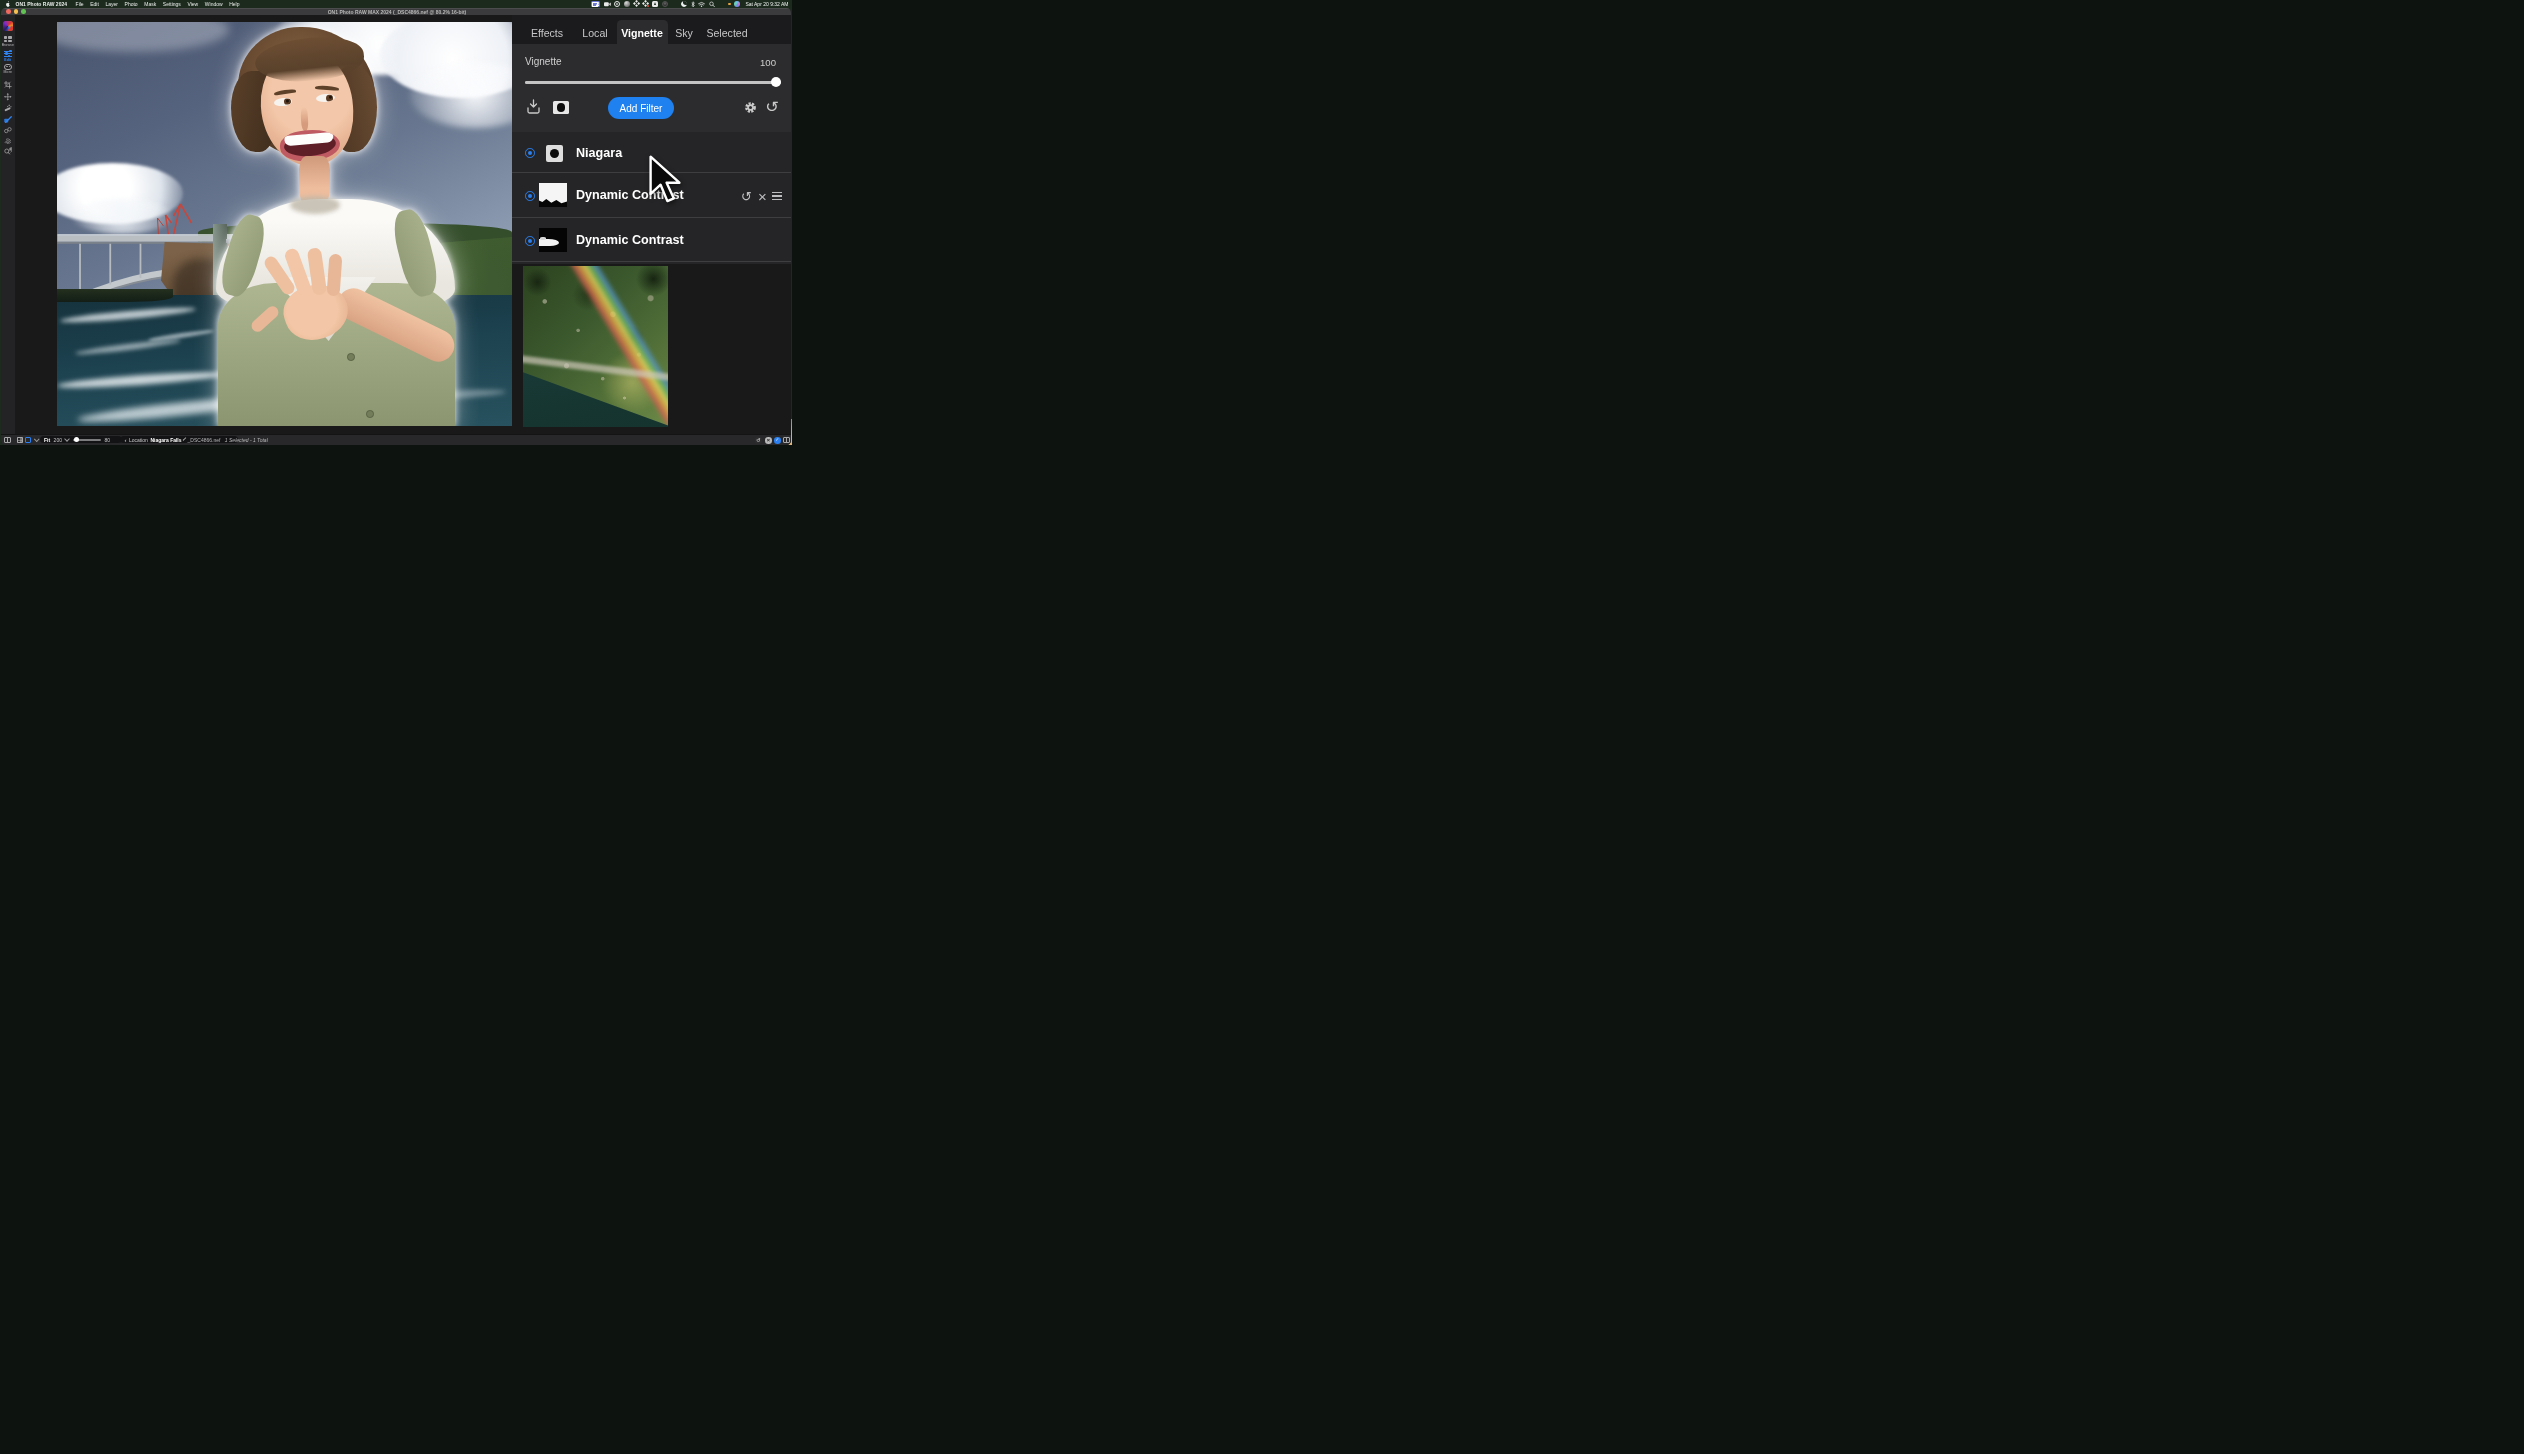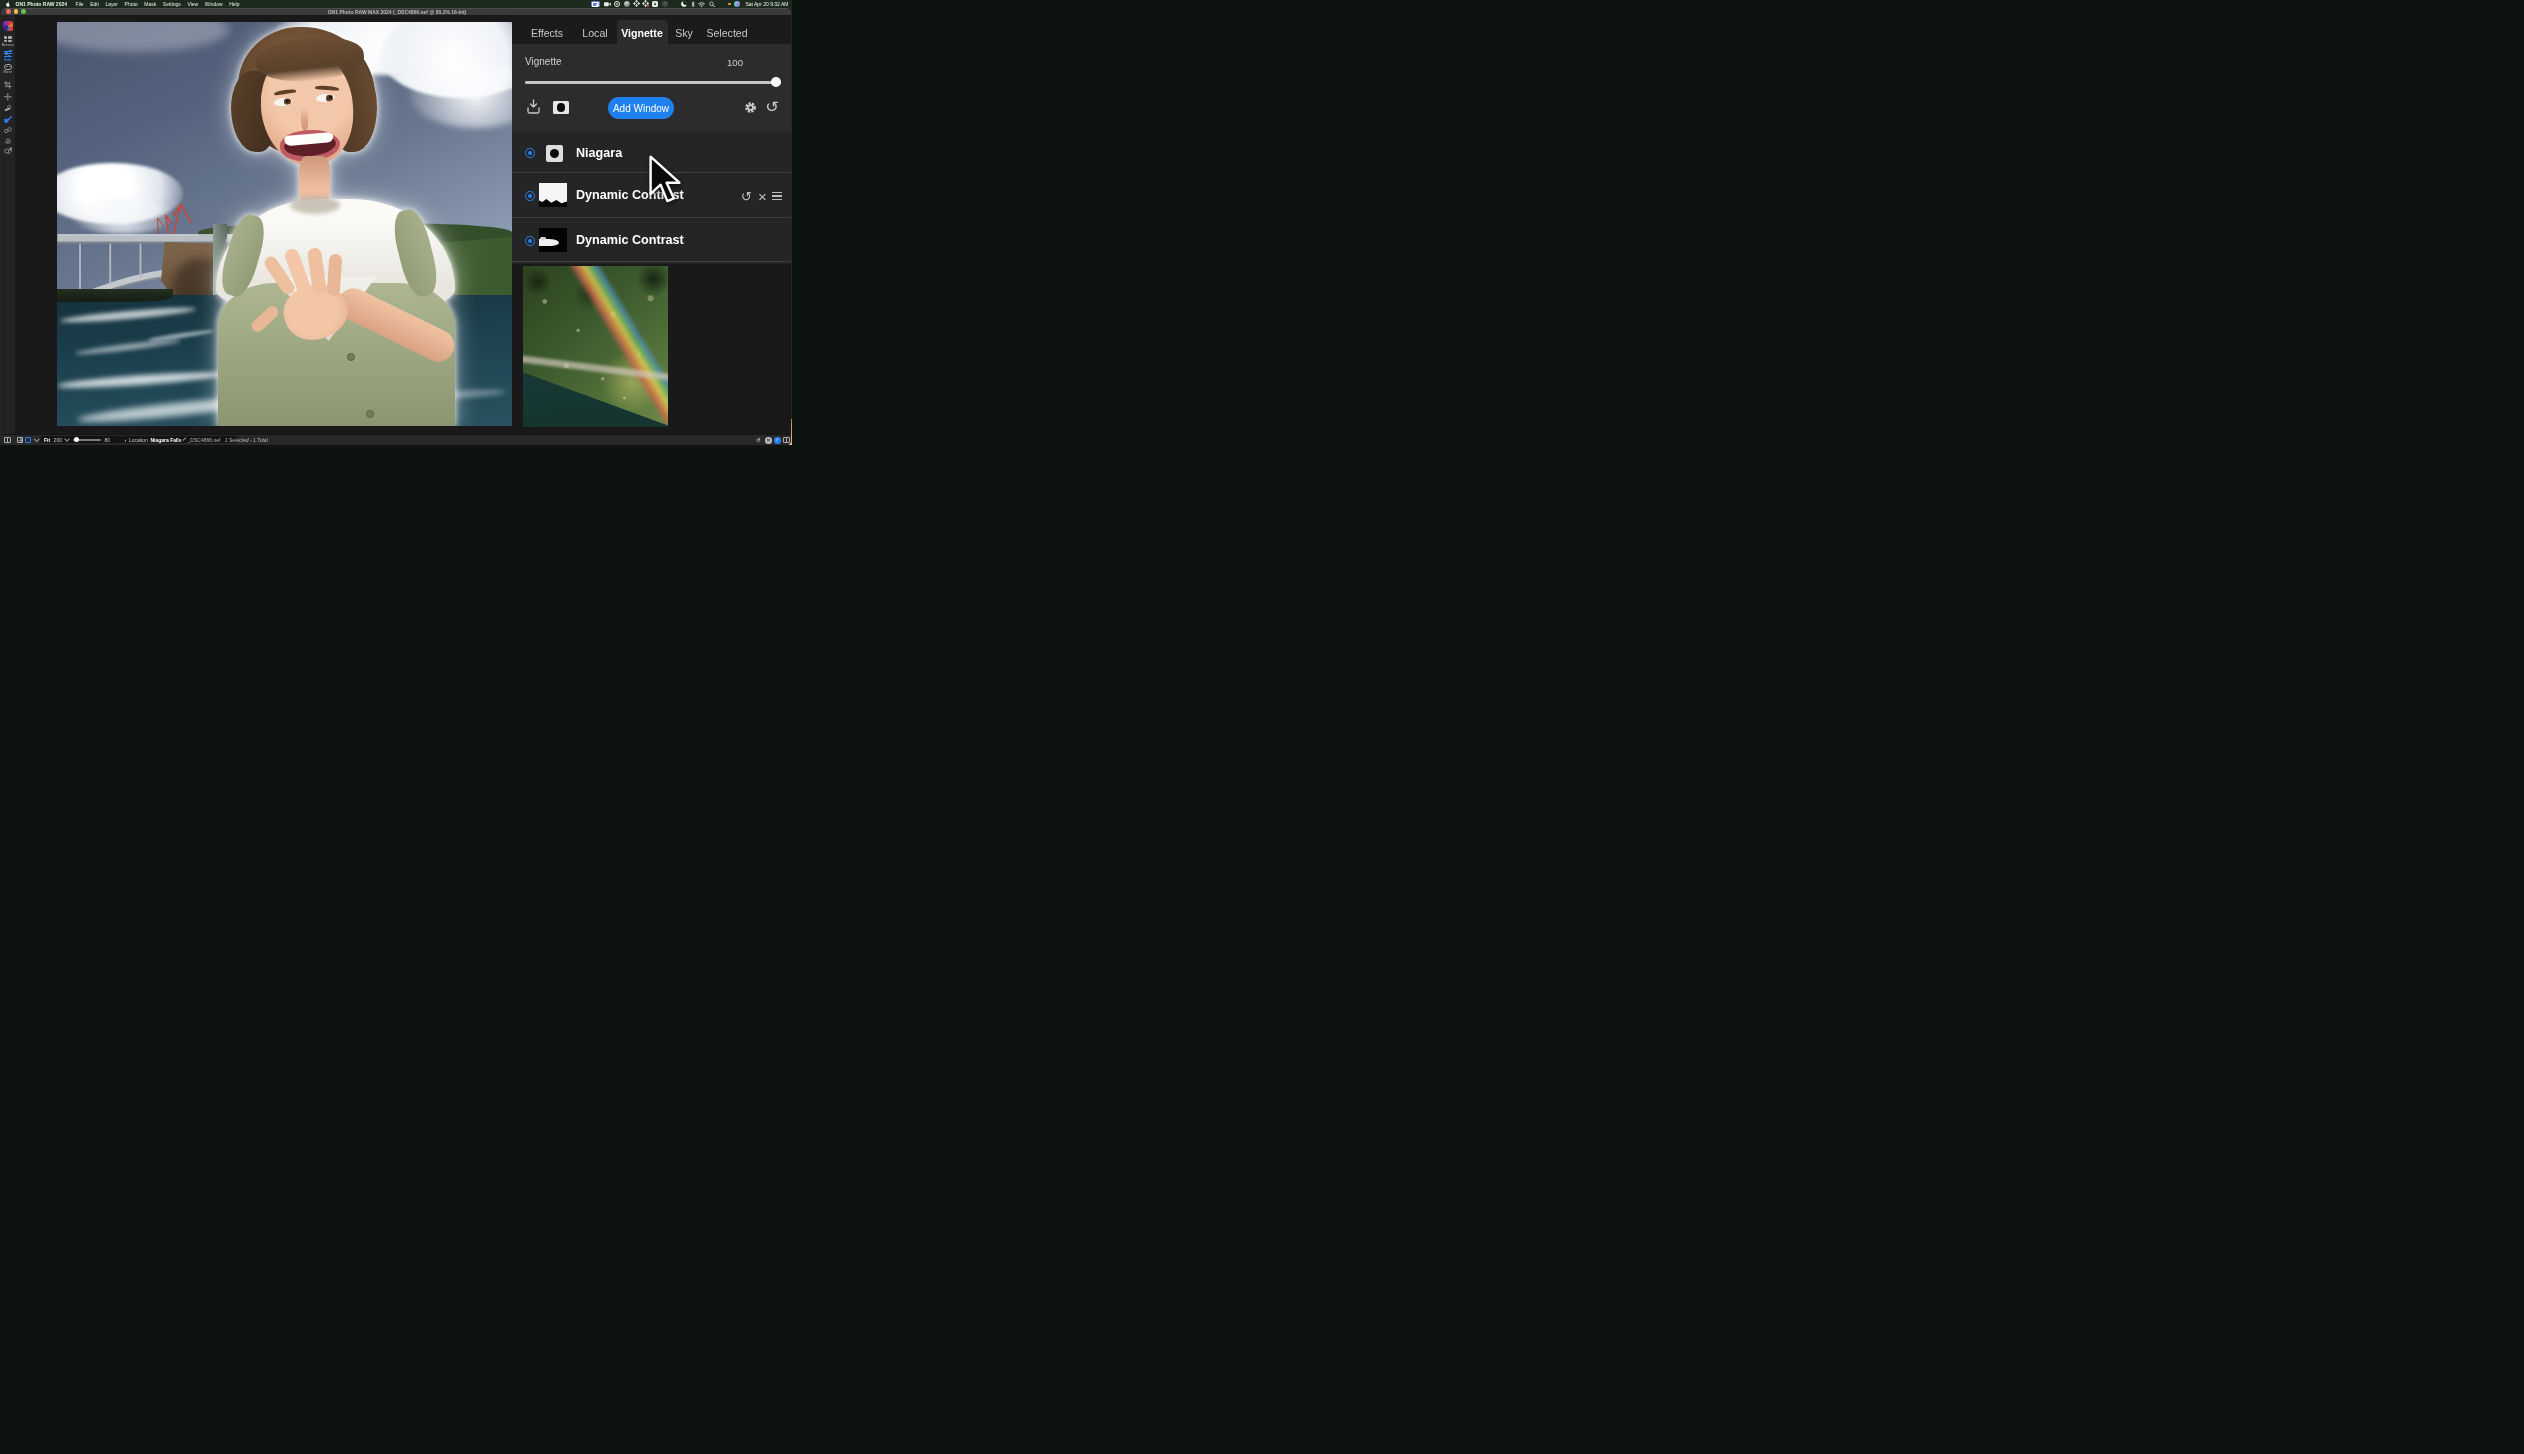"100" span.abs { text-align: left -> right }
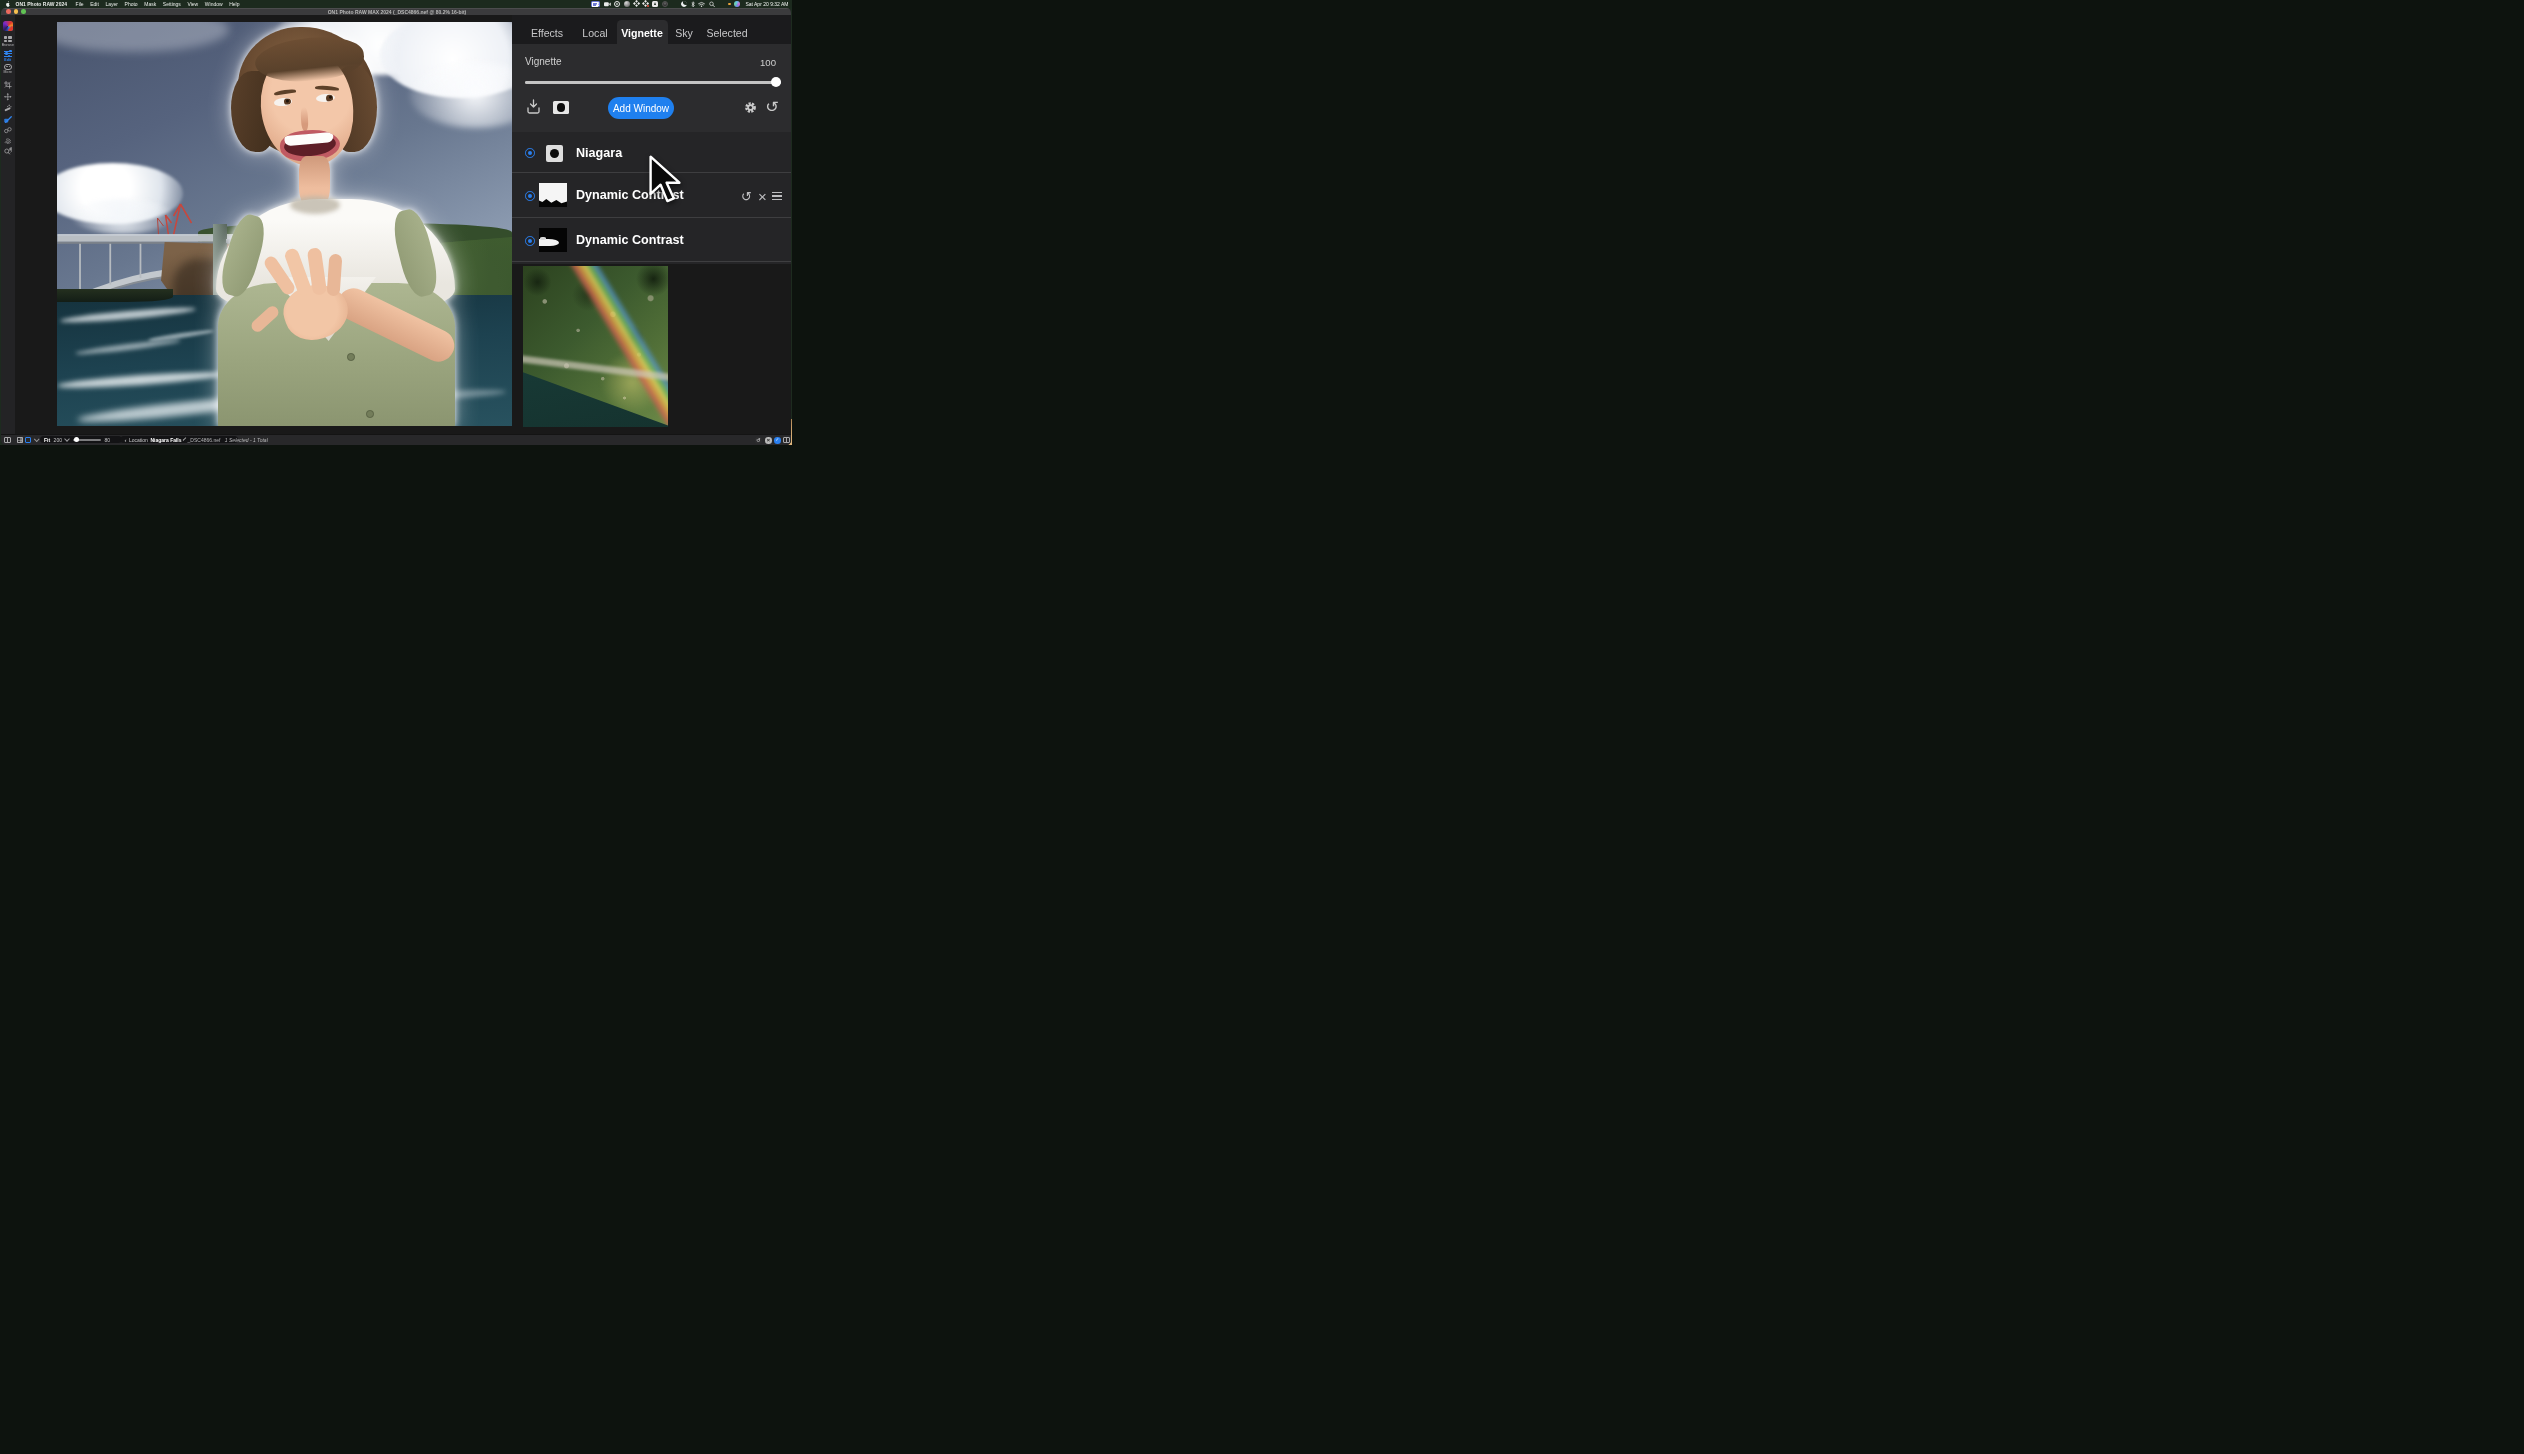"Add Window" div.abs { text: Window -> Filter }
